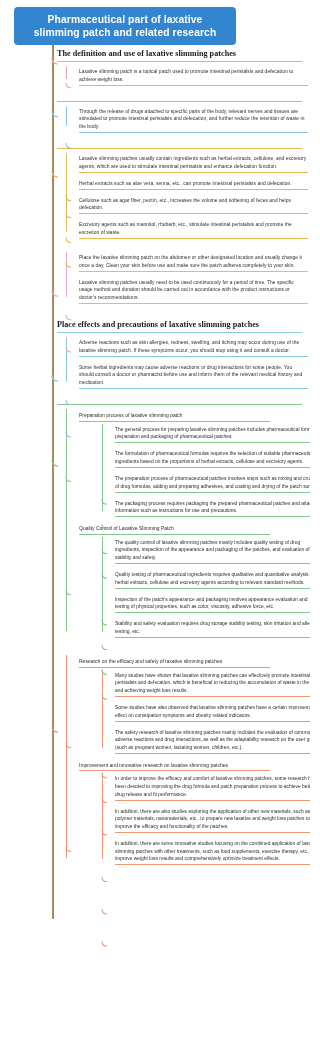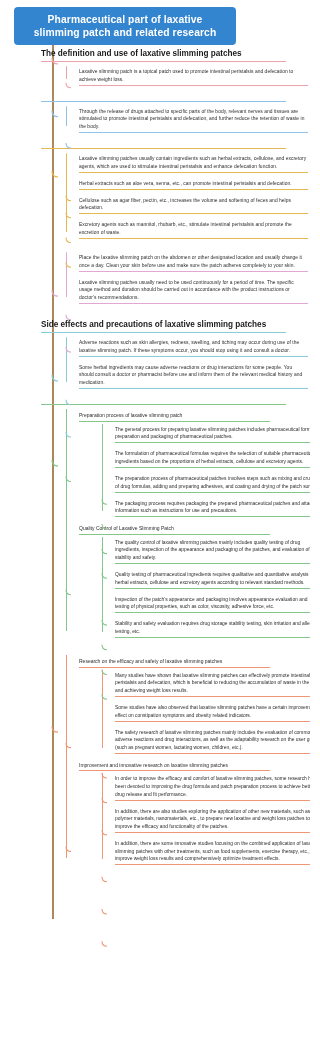"The definition and use of" .l1 { font-family: none -> Liberation Serif, serif; padding-left: 38px -> 54px }
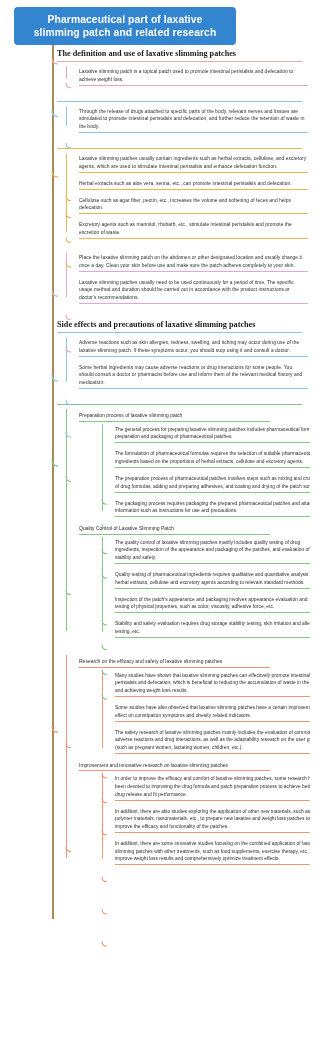"Side effects and precautions of" span.l1-text { text: Side -> Place }
